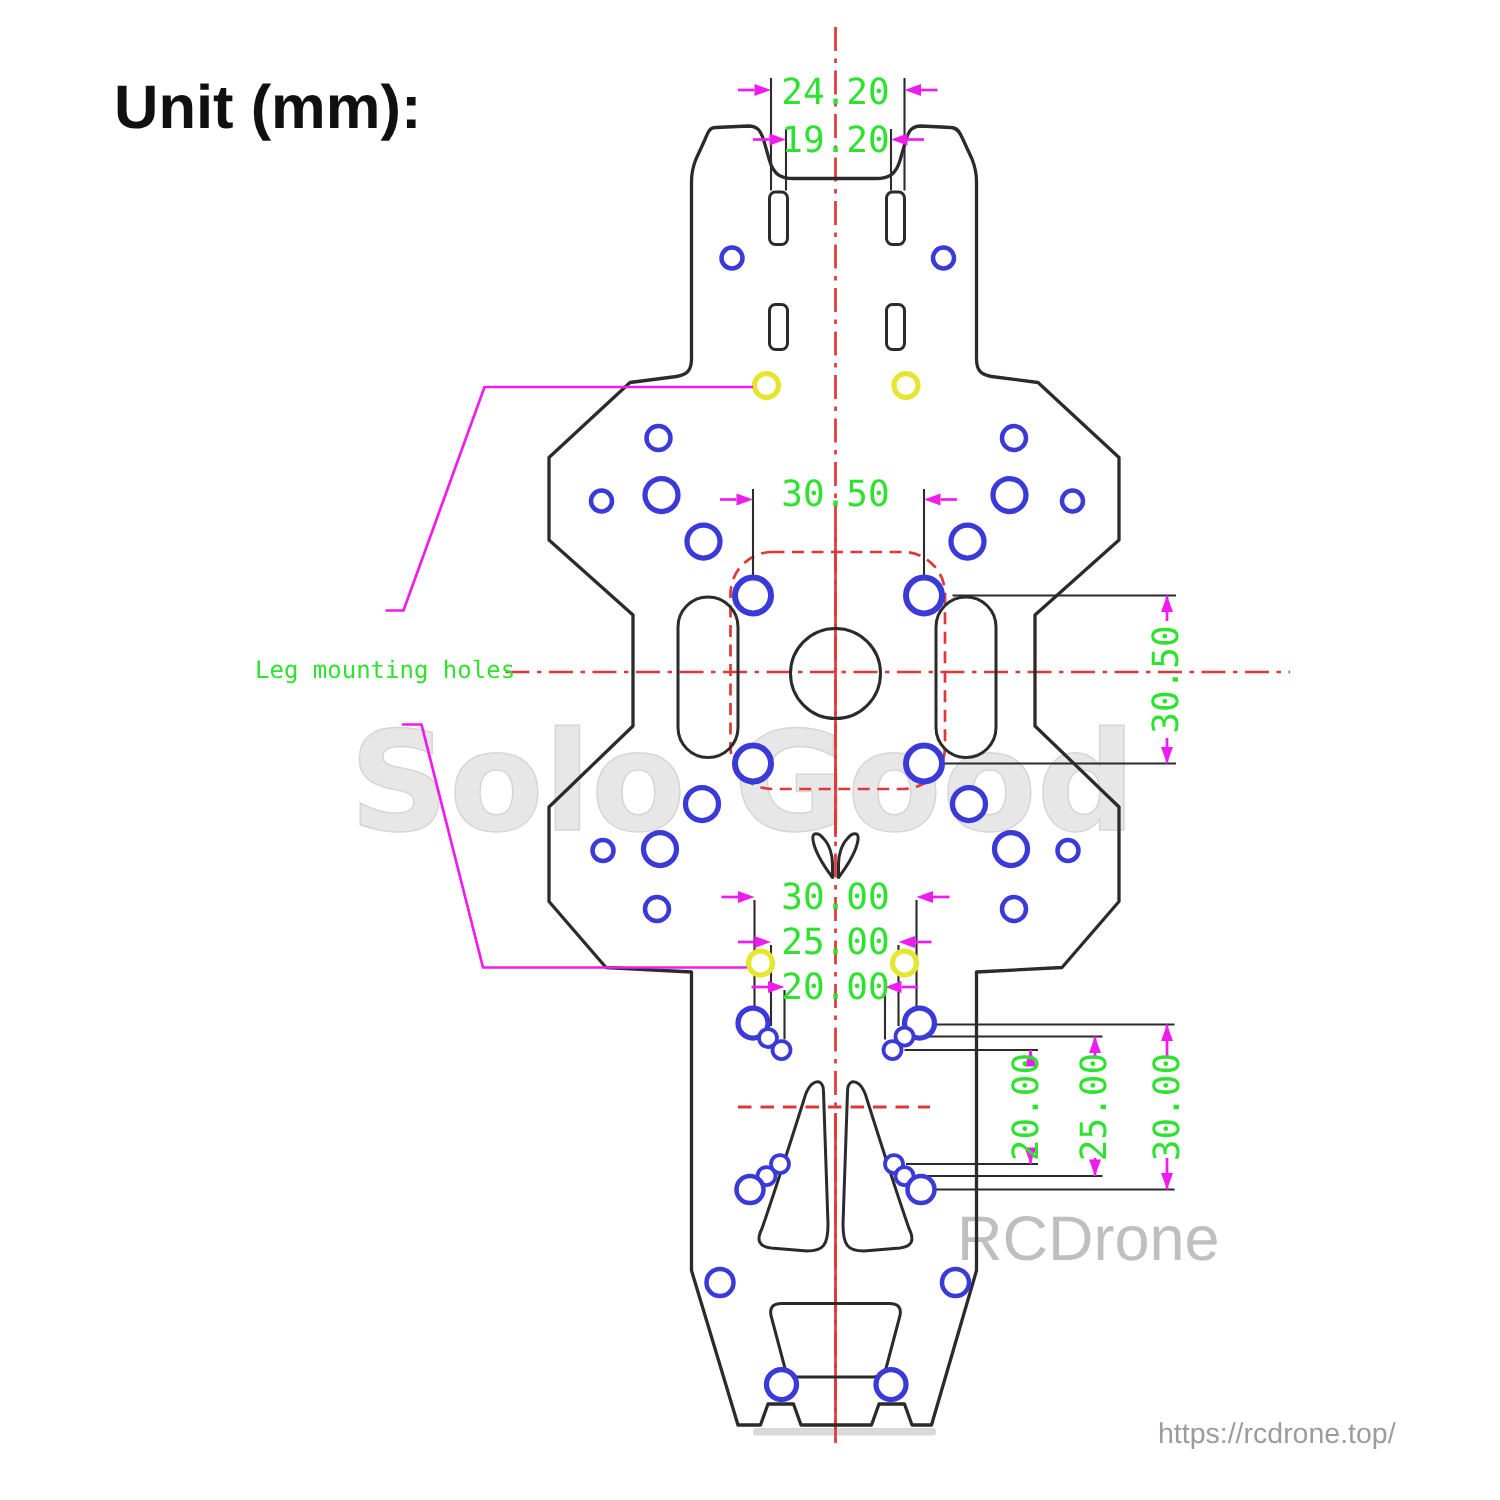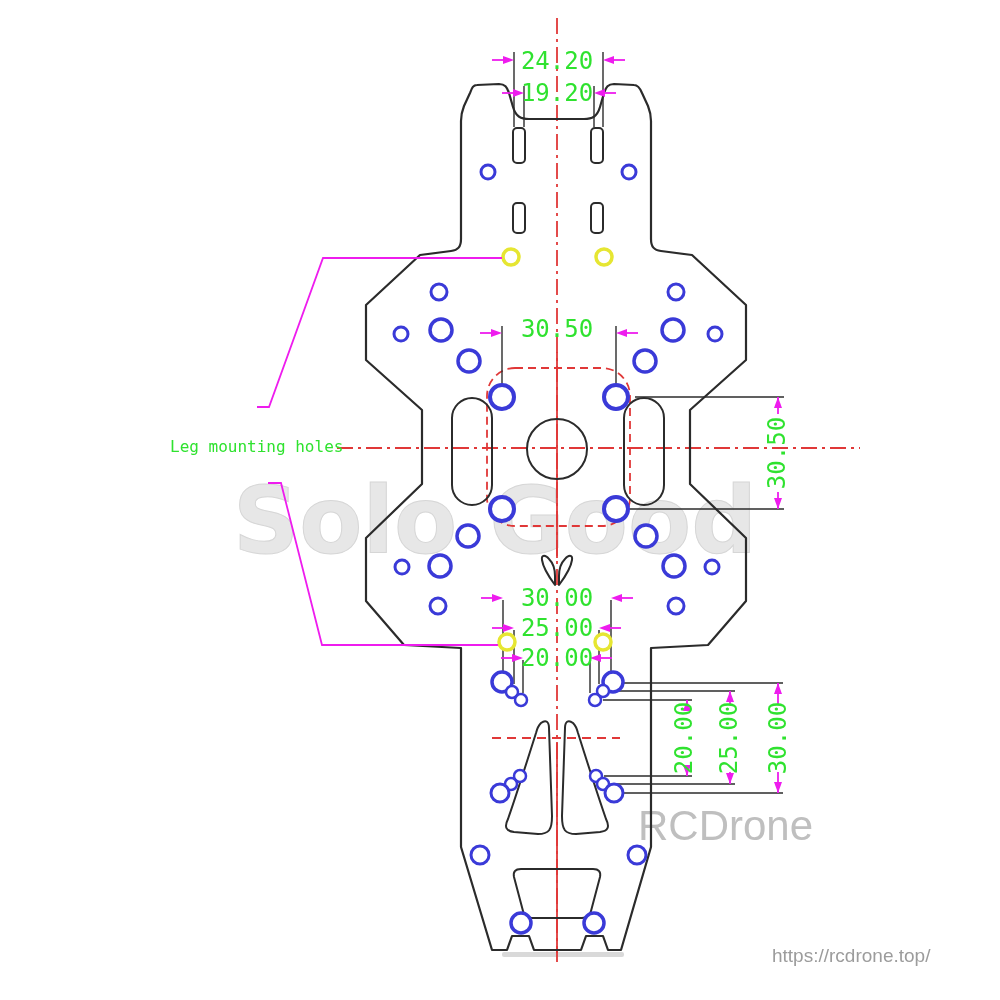"Unit (mm):" div.unit-label { html: none -> <div>Unit (mm):</div> }
